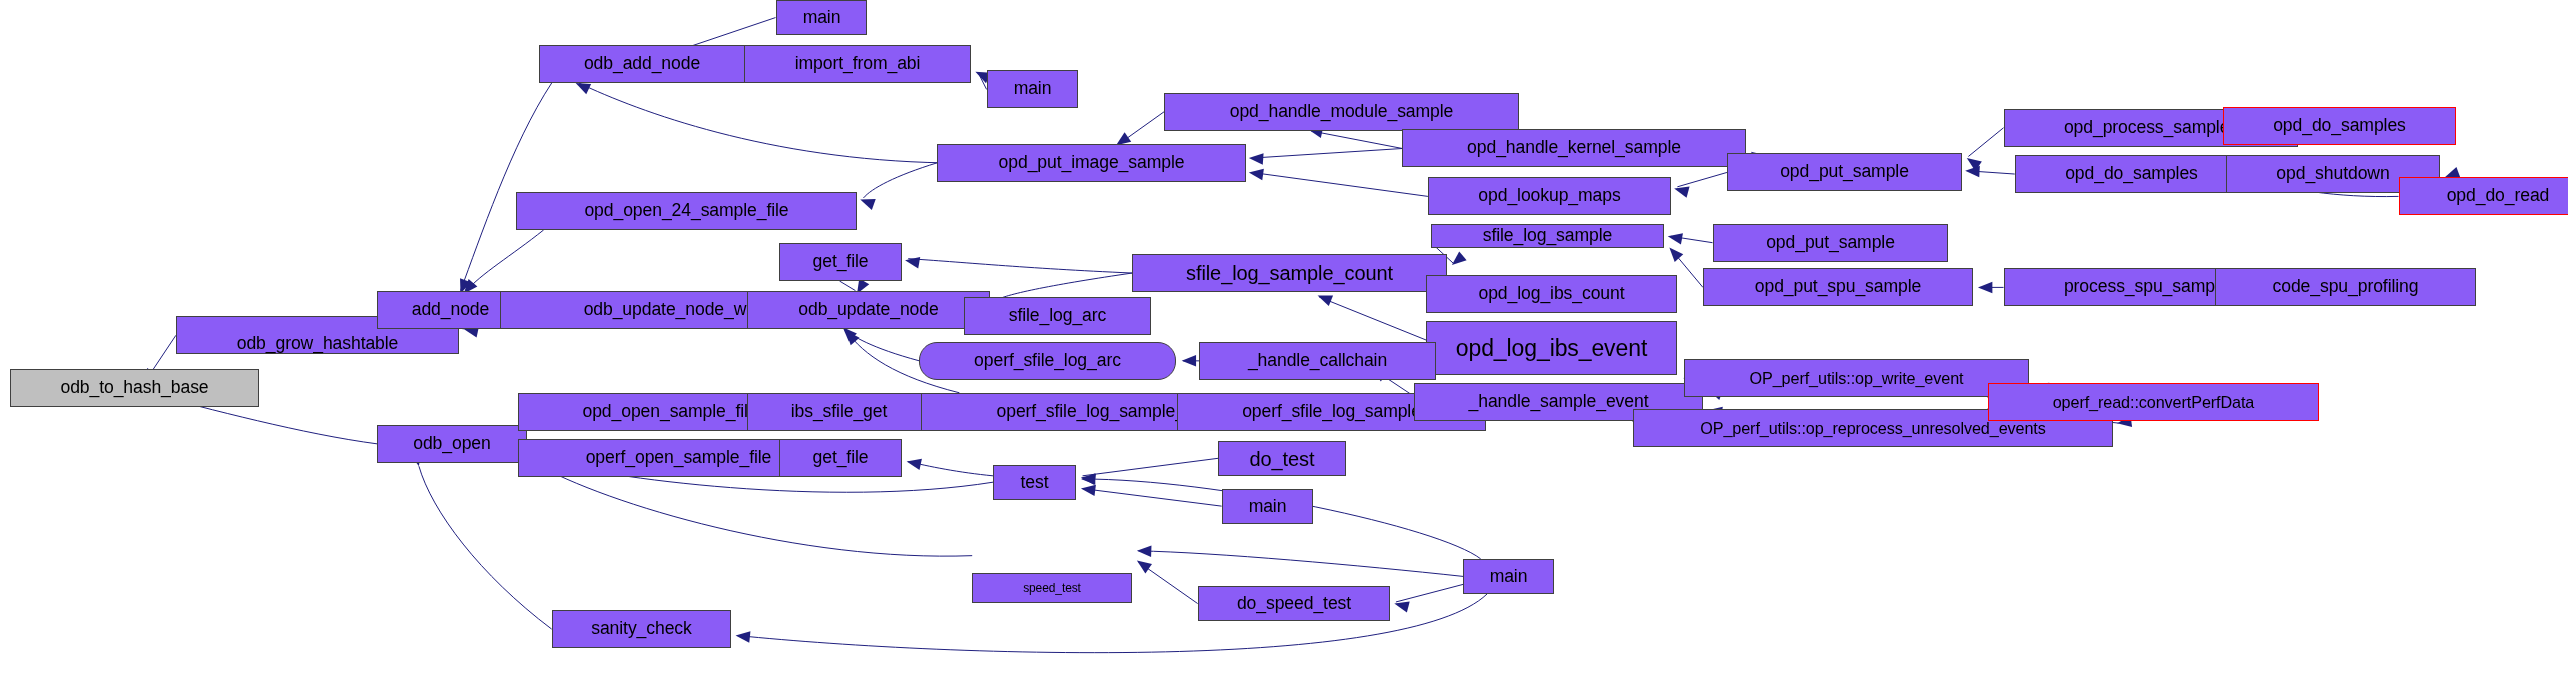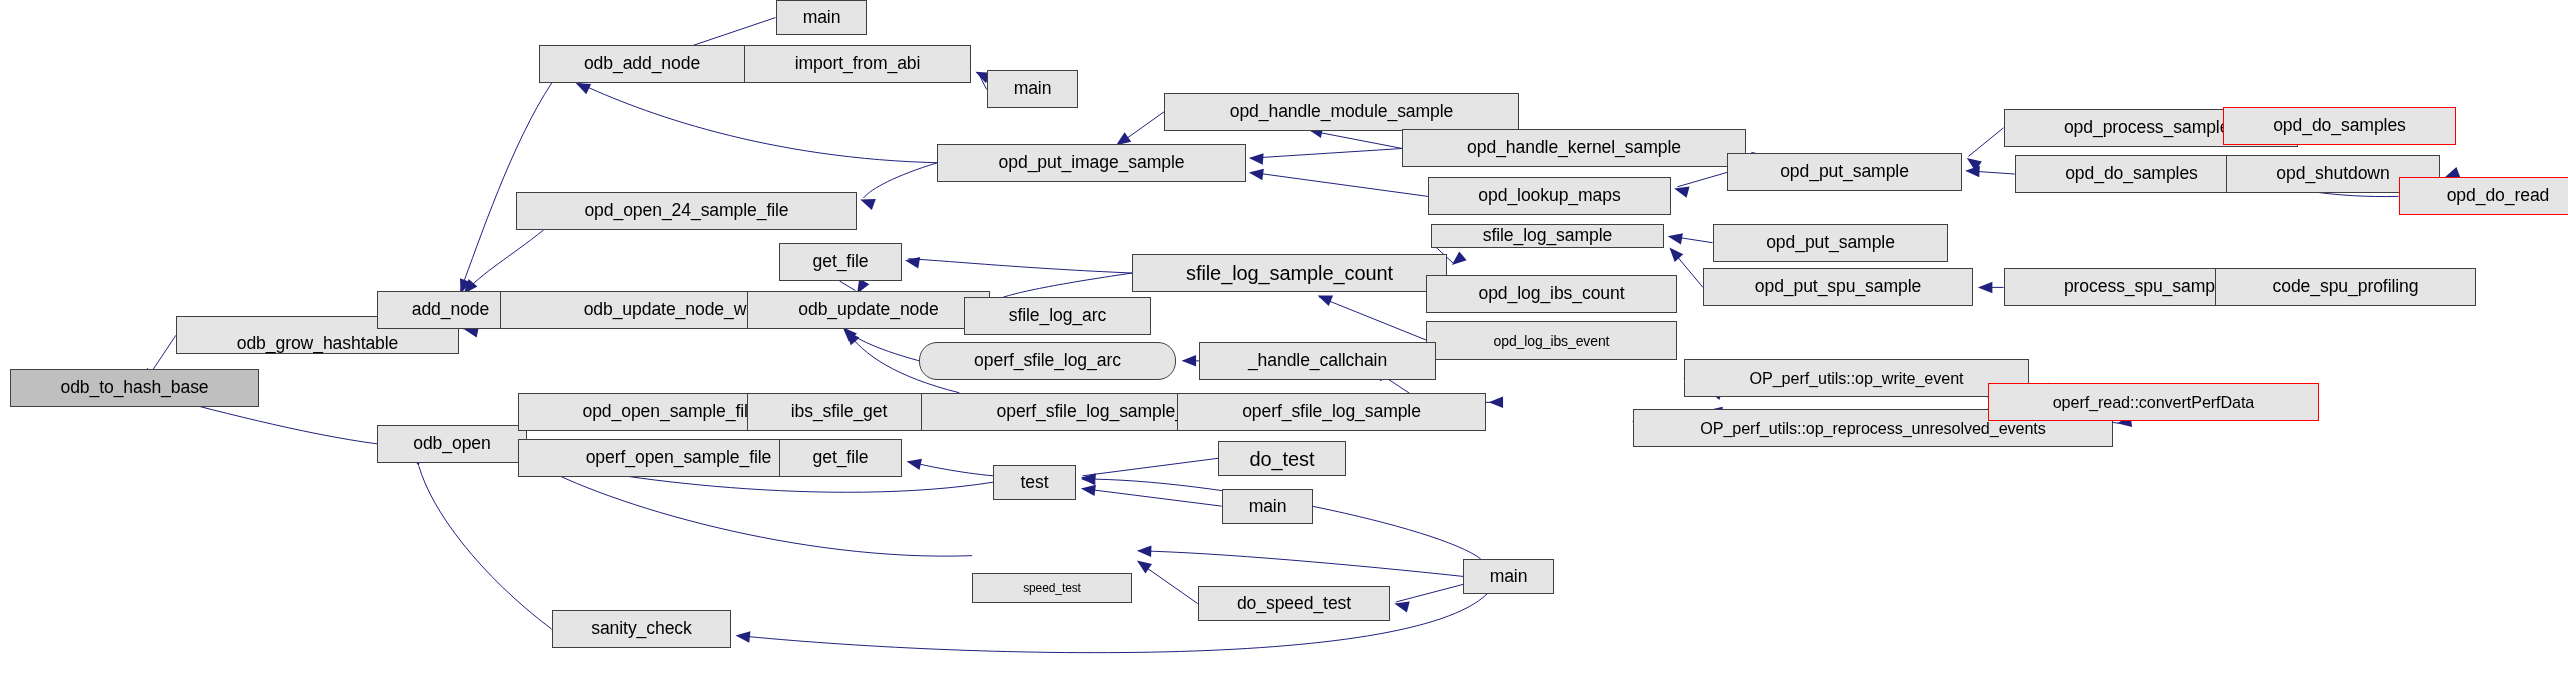"main" .gnode { background: #e5e5e5 -> #8b5cf6 }
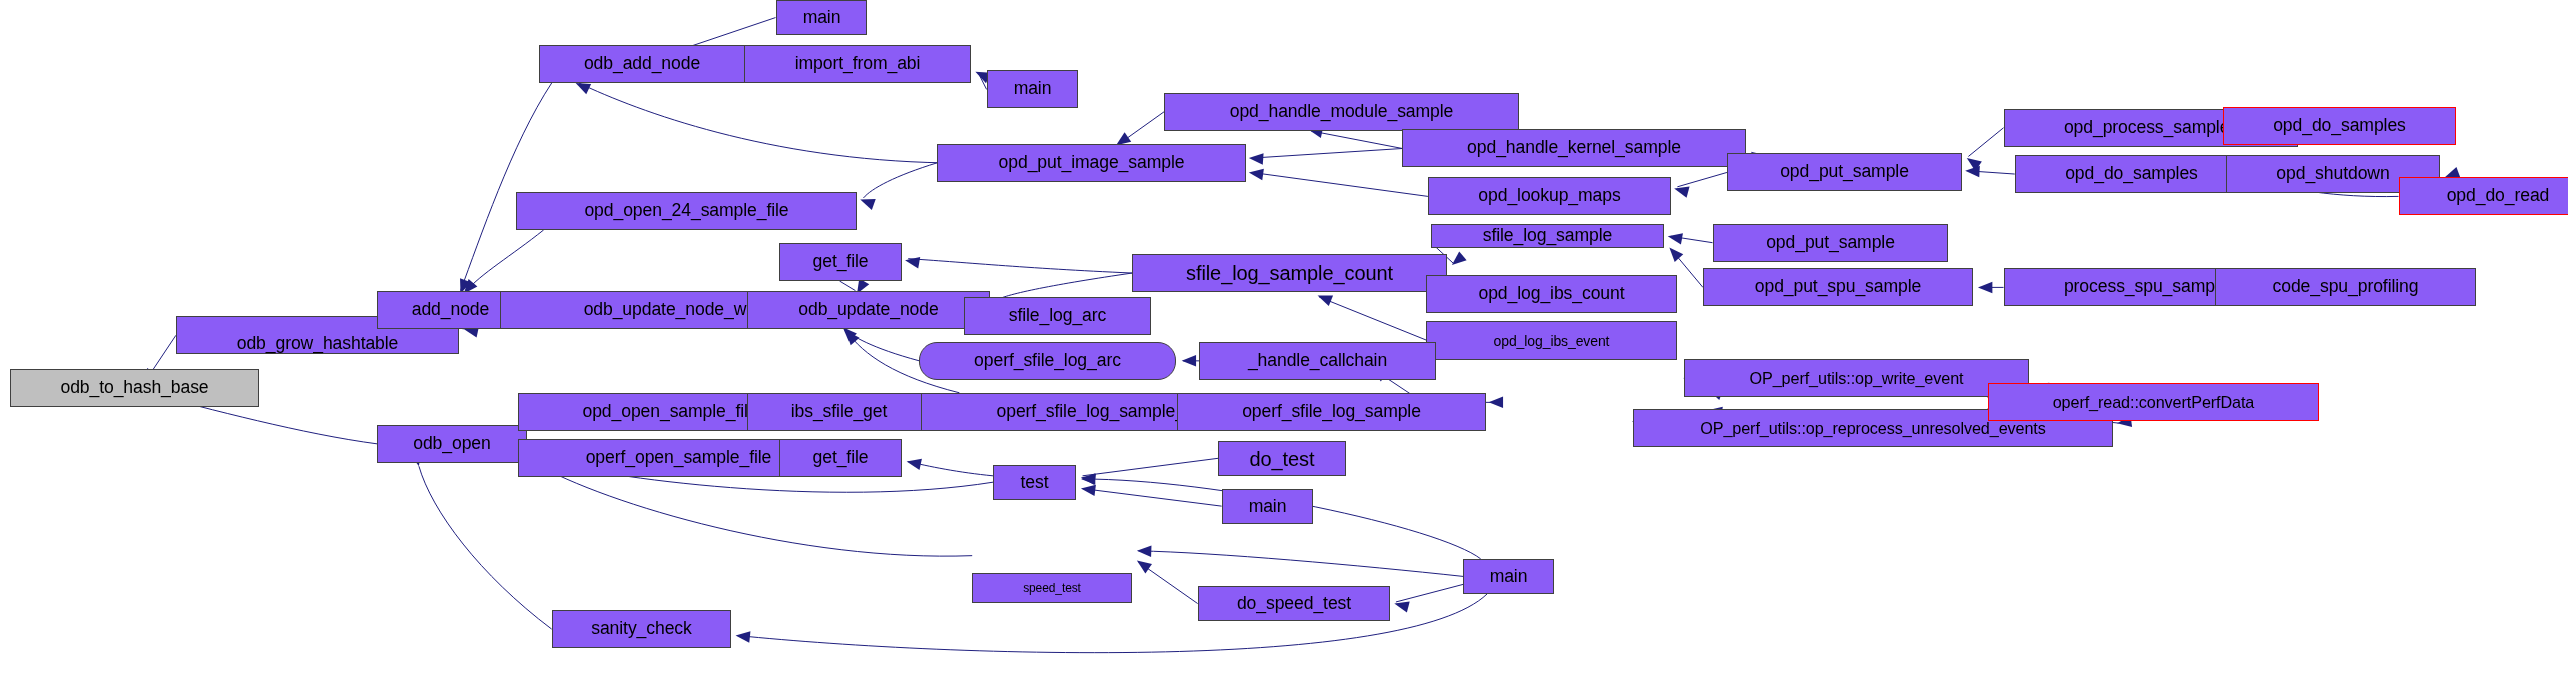"opd_log_ibs_event" div.gnode { font-size: 14px -> 23px; height: 39px -> 54px }
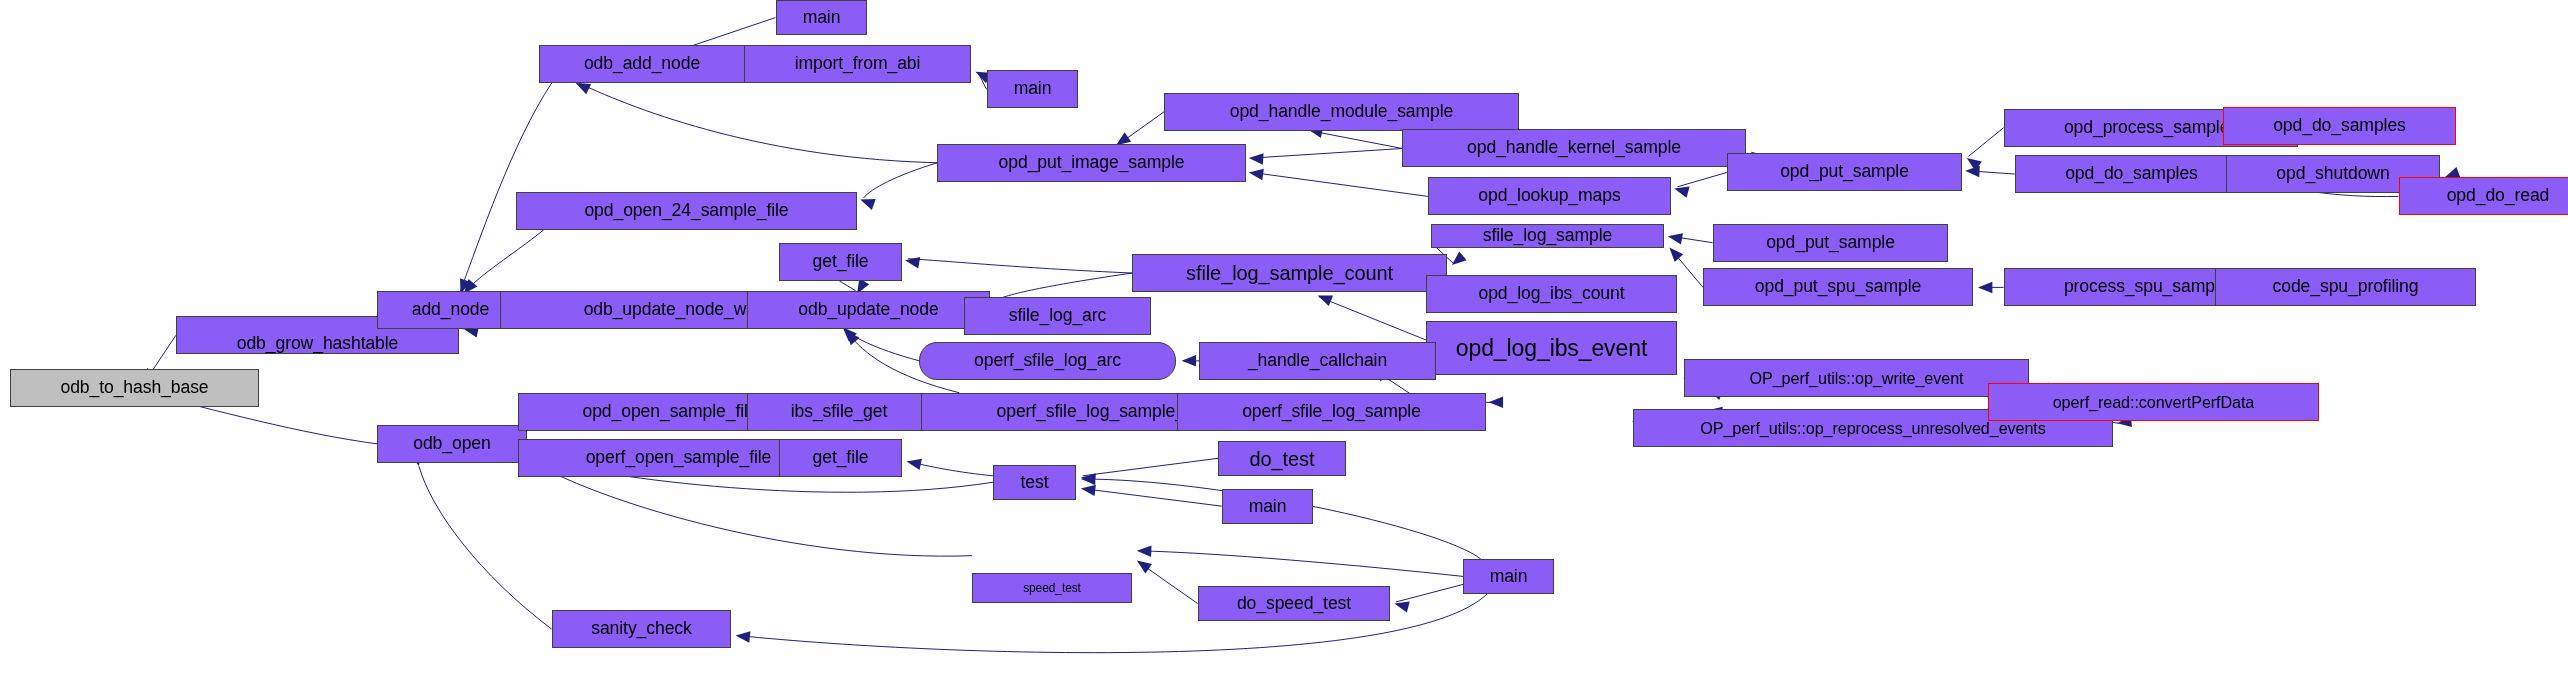"_handle_sample_event" div.gnode { html: none -> <div> <span>_handle_sample_event</span> </div> }
